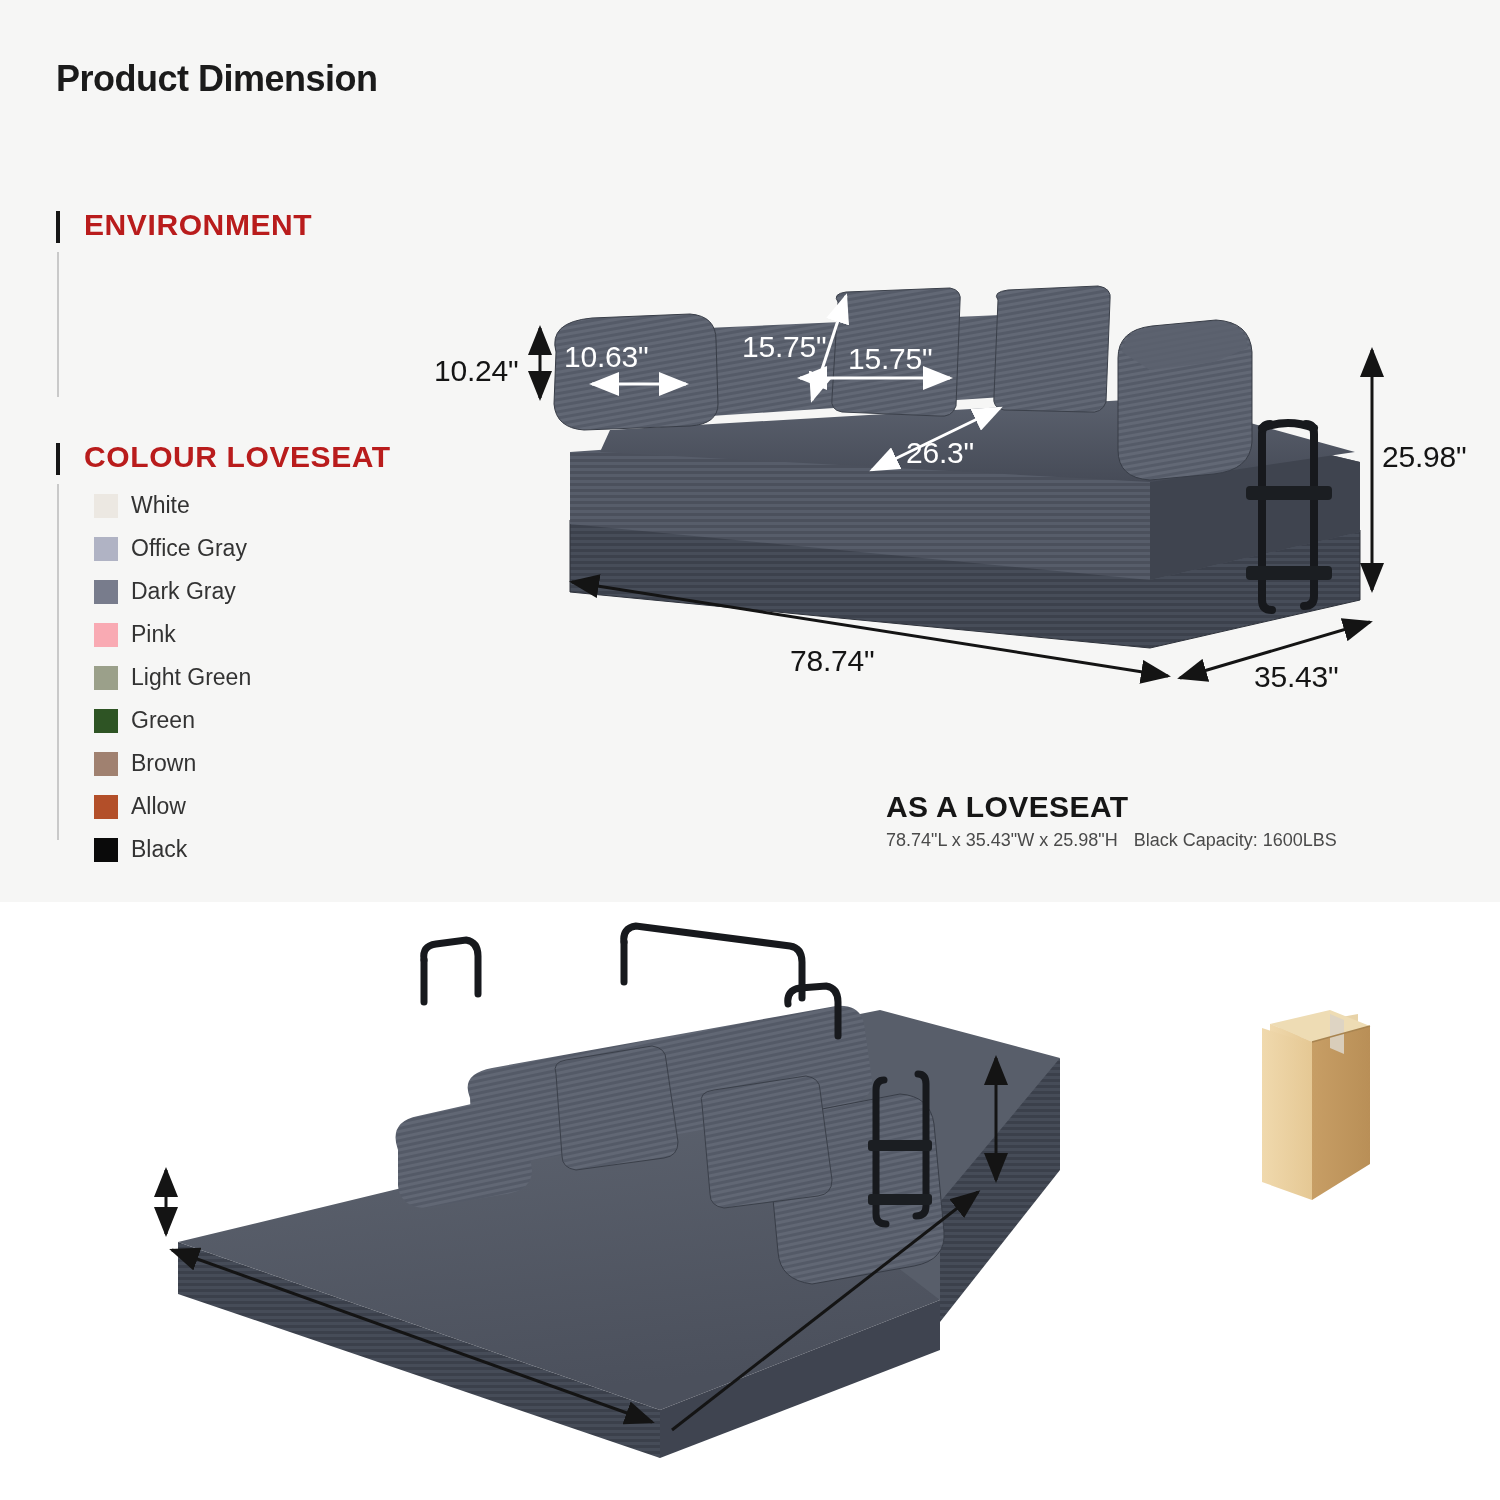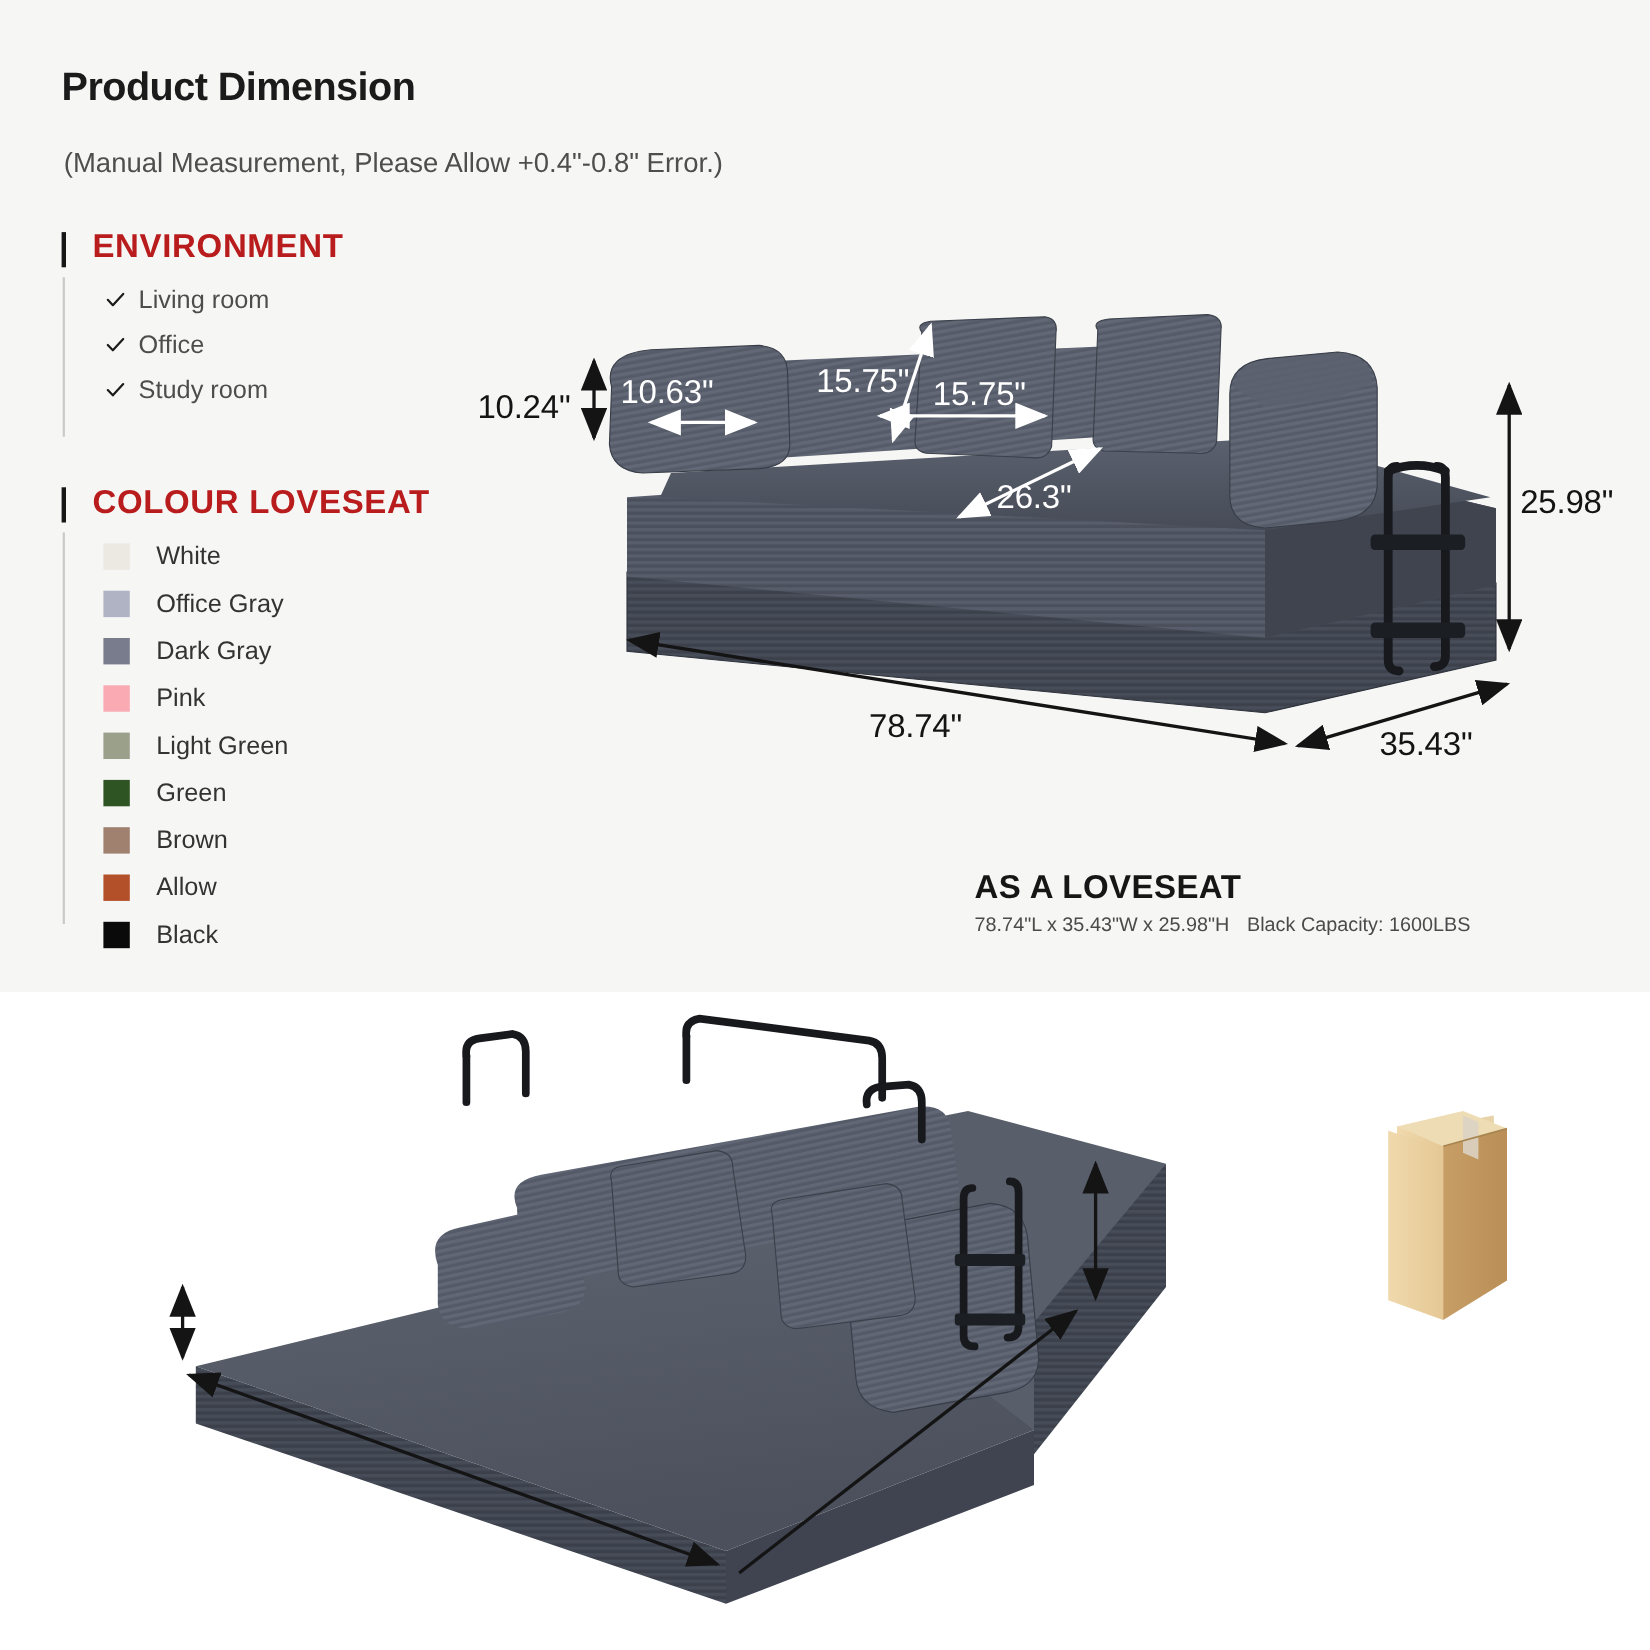"(Manual Measurement, Please Allow" div { html: <div>(Manual Measurement, Please Allow +0.4"-0.8" Error.)</div> -> none }
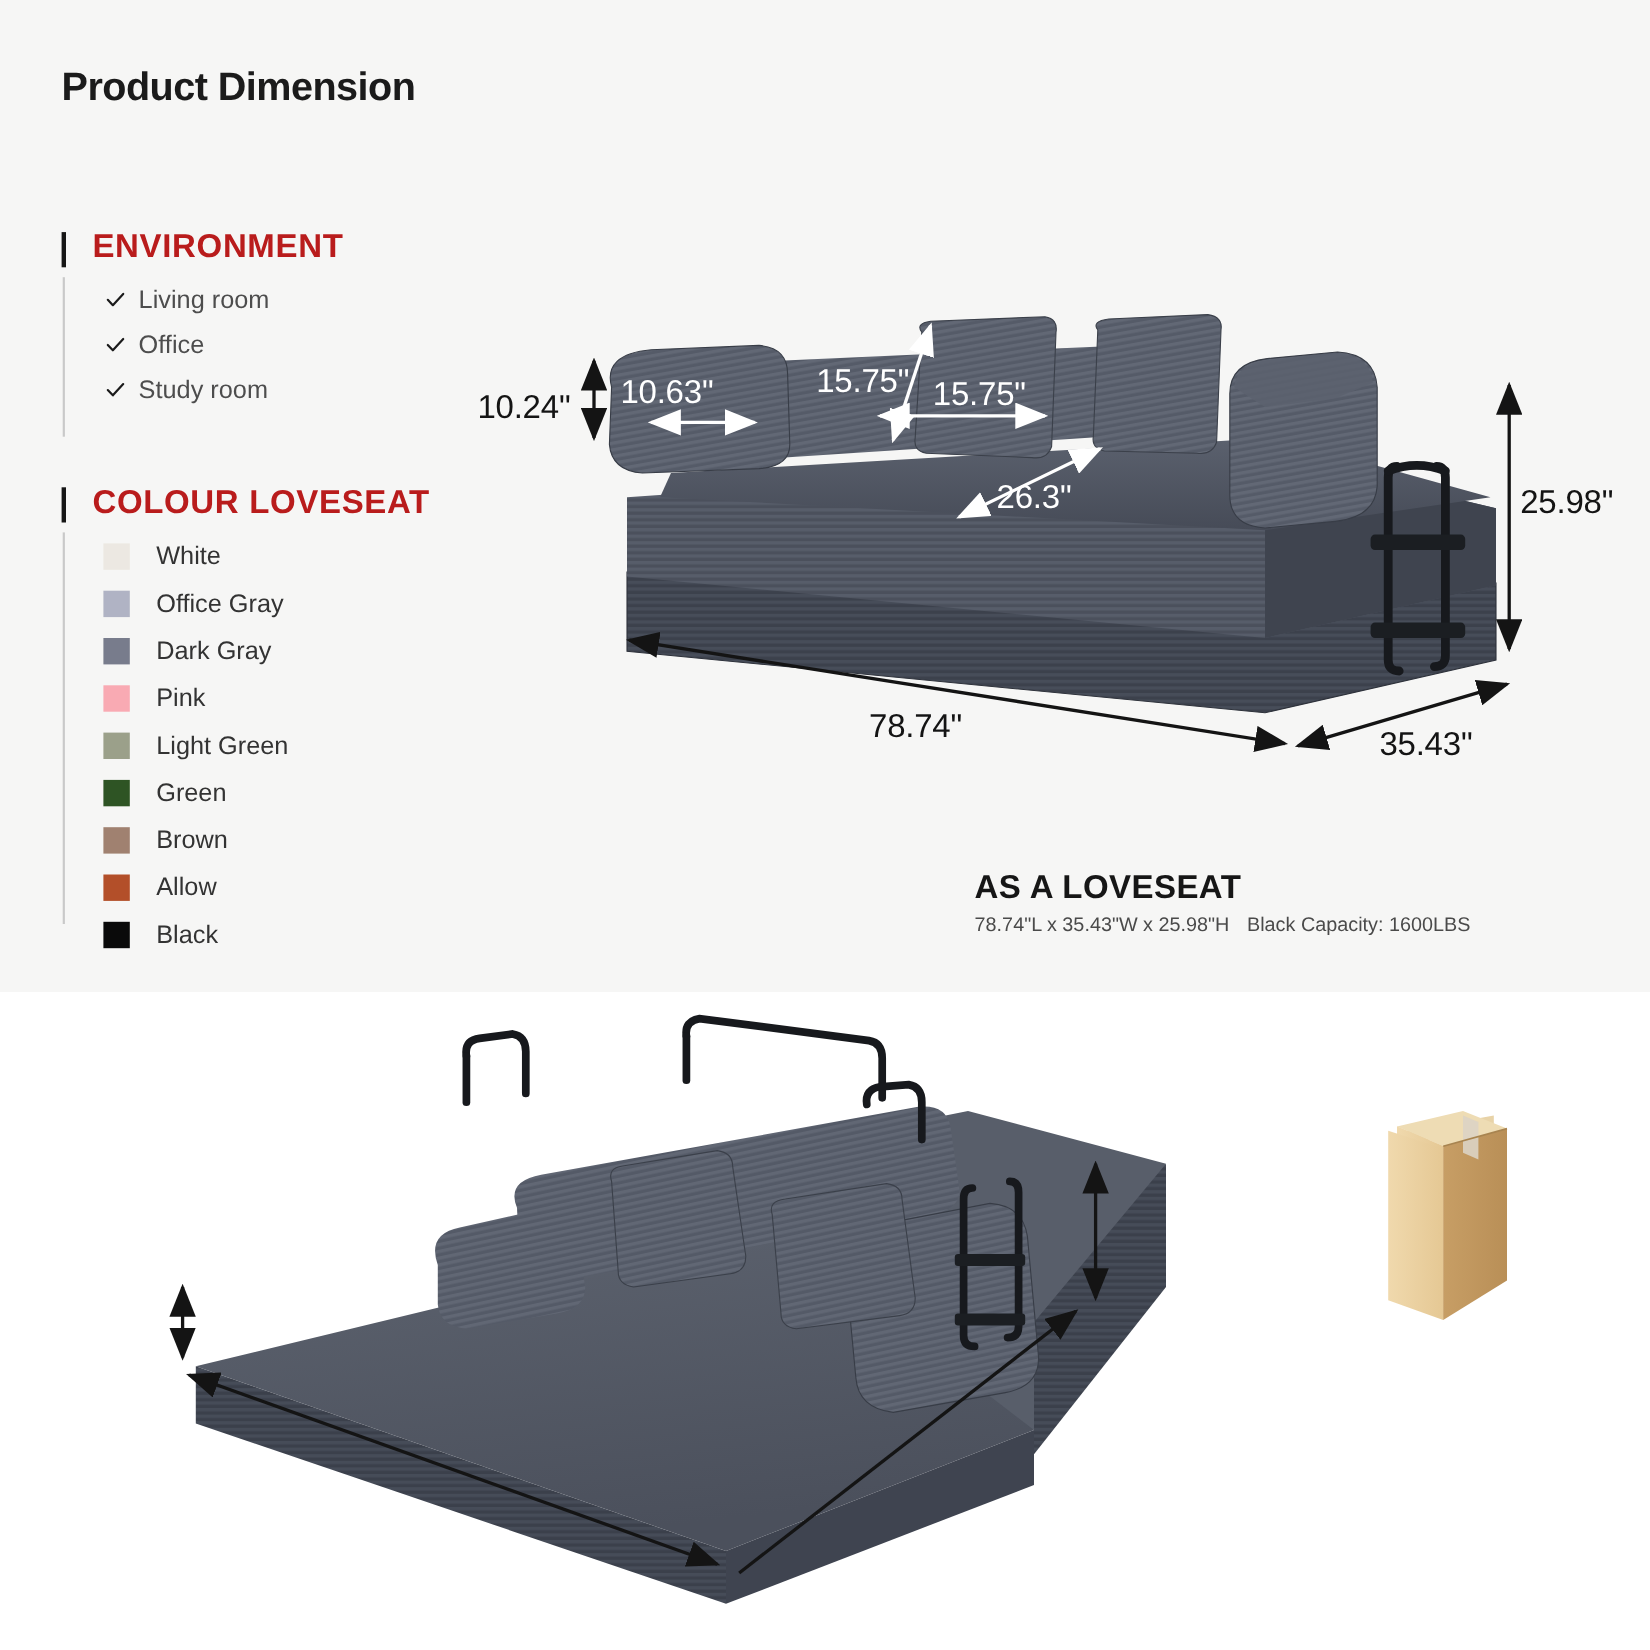"Living room" div { html: <div> <div> <span> <svg> <path></path> </svg> </span> <span>Living room</span> </div> <div> <span> <svg> <path></path> </svg> </span> <span>Office</span> </div> <div> <span> <svg> <path></path> </svg> </span> <span>Study room</span> </div> </div> -> none }
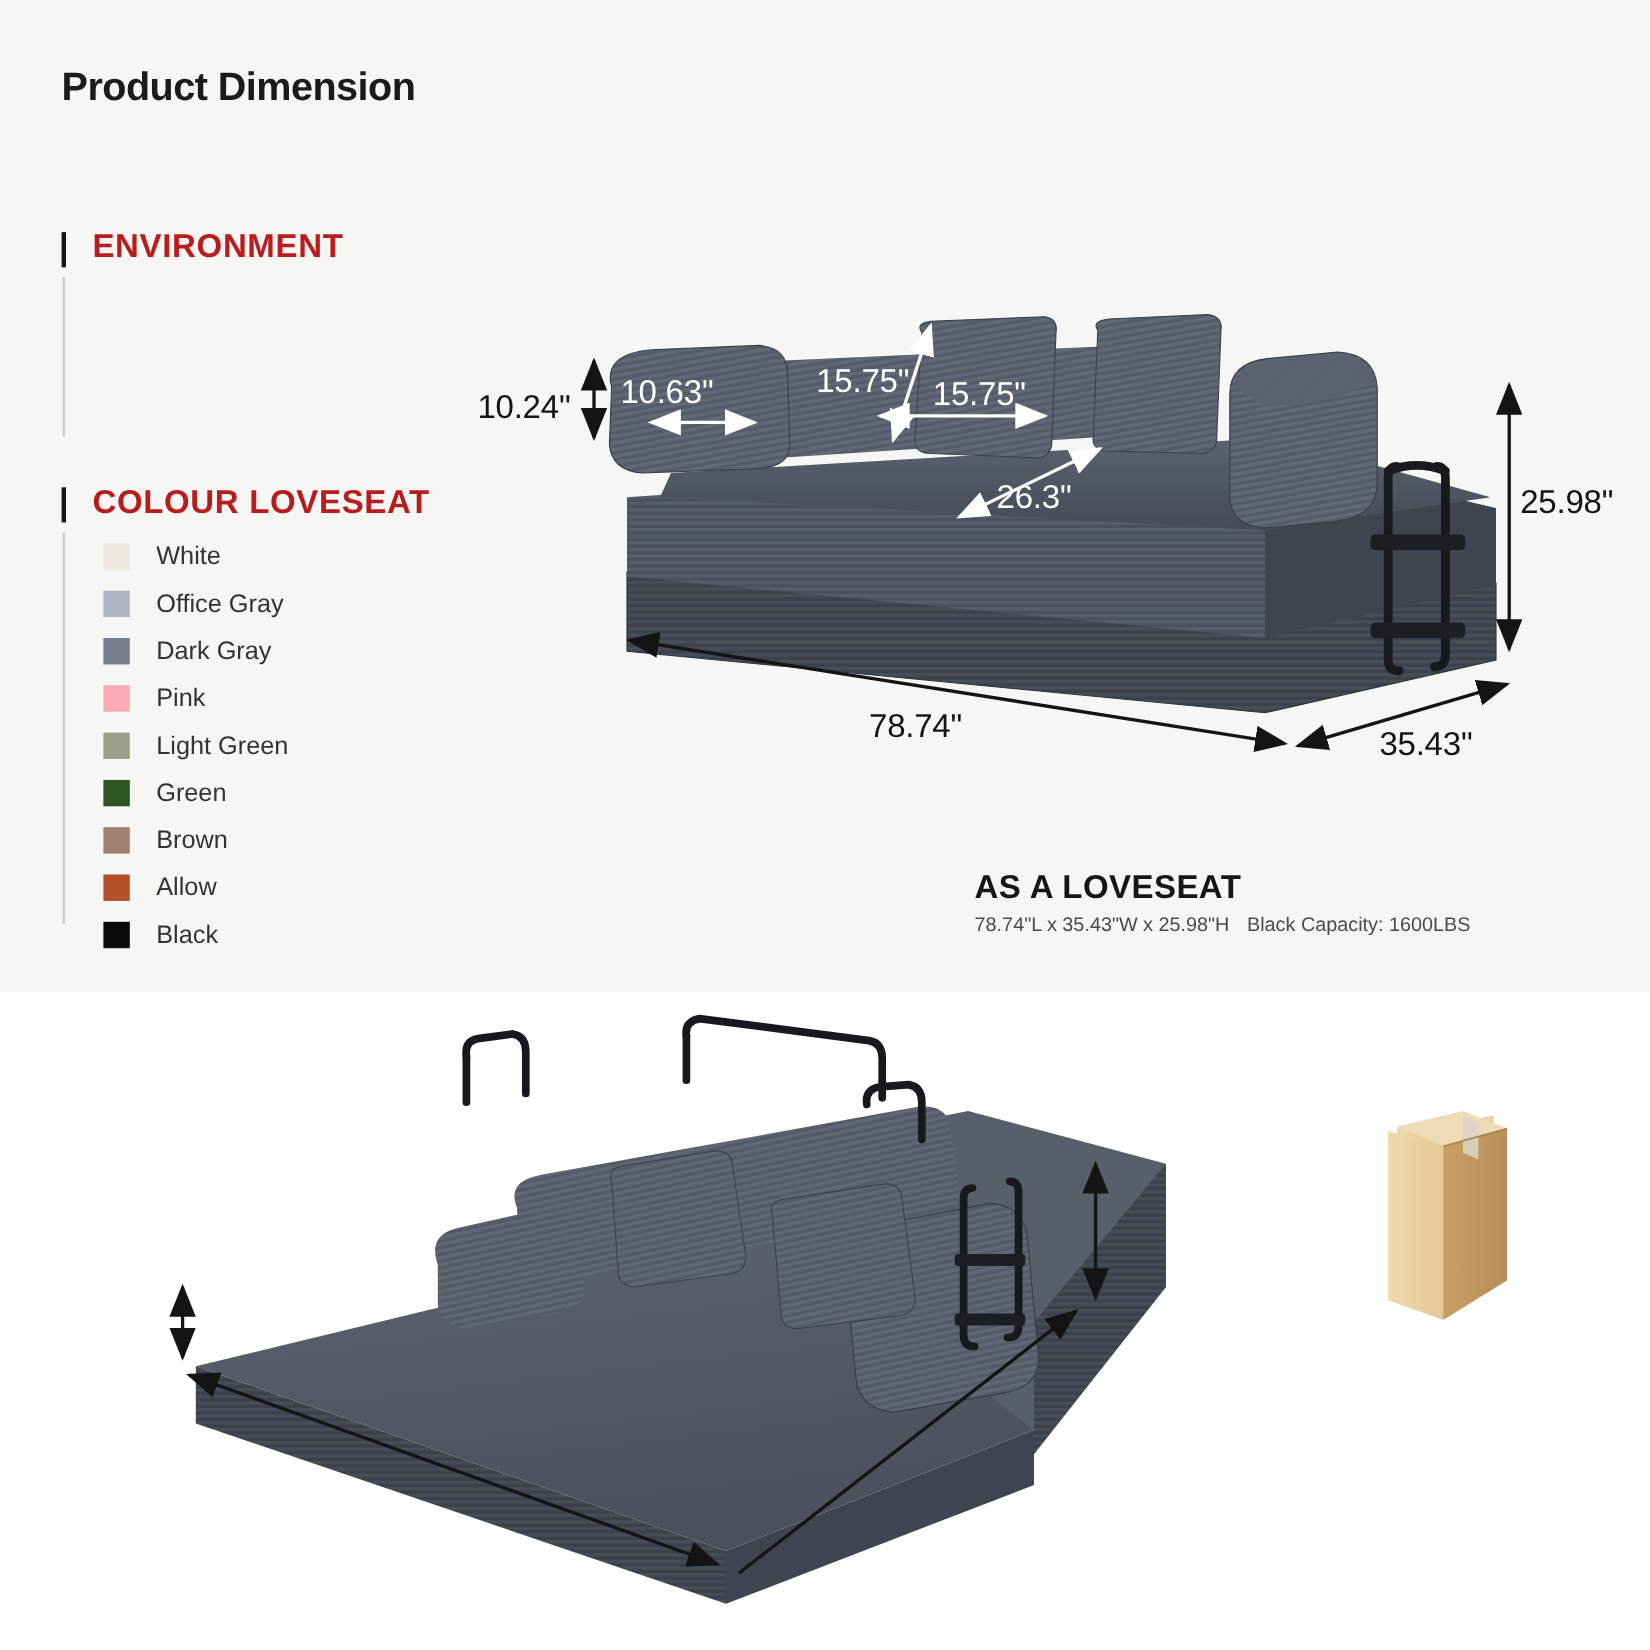"White" .pal-label { margin-left: 46px -> 35px }
